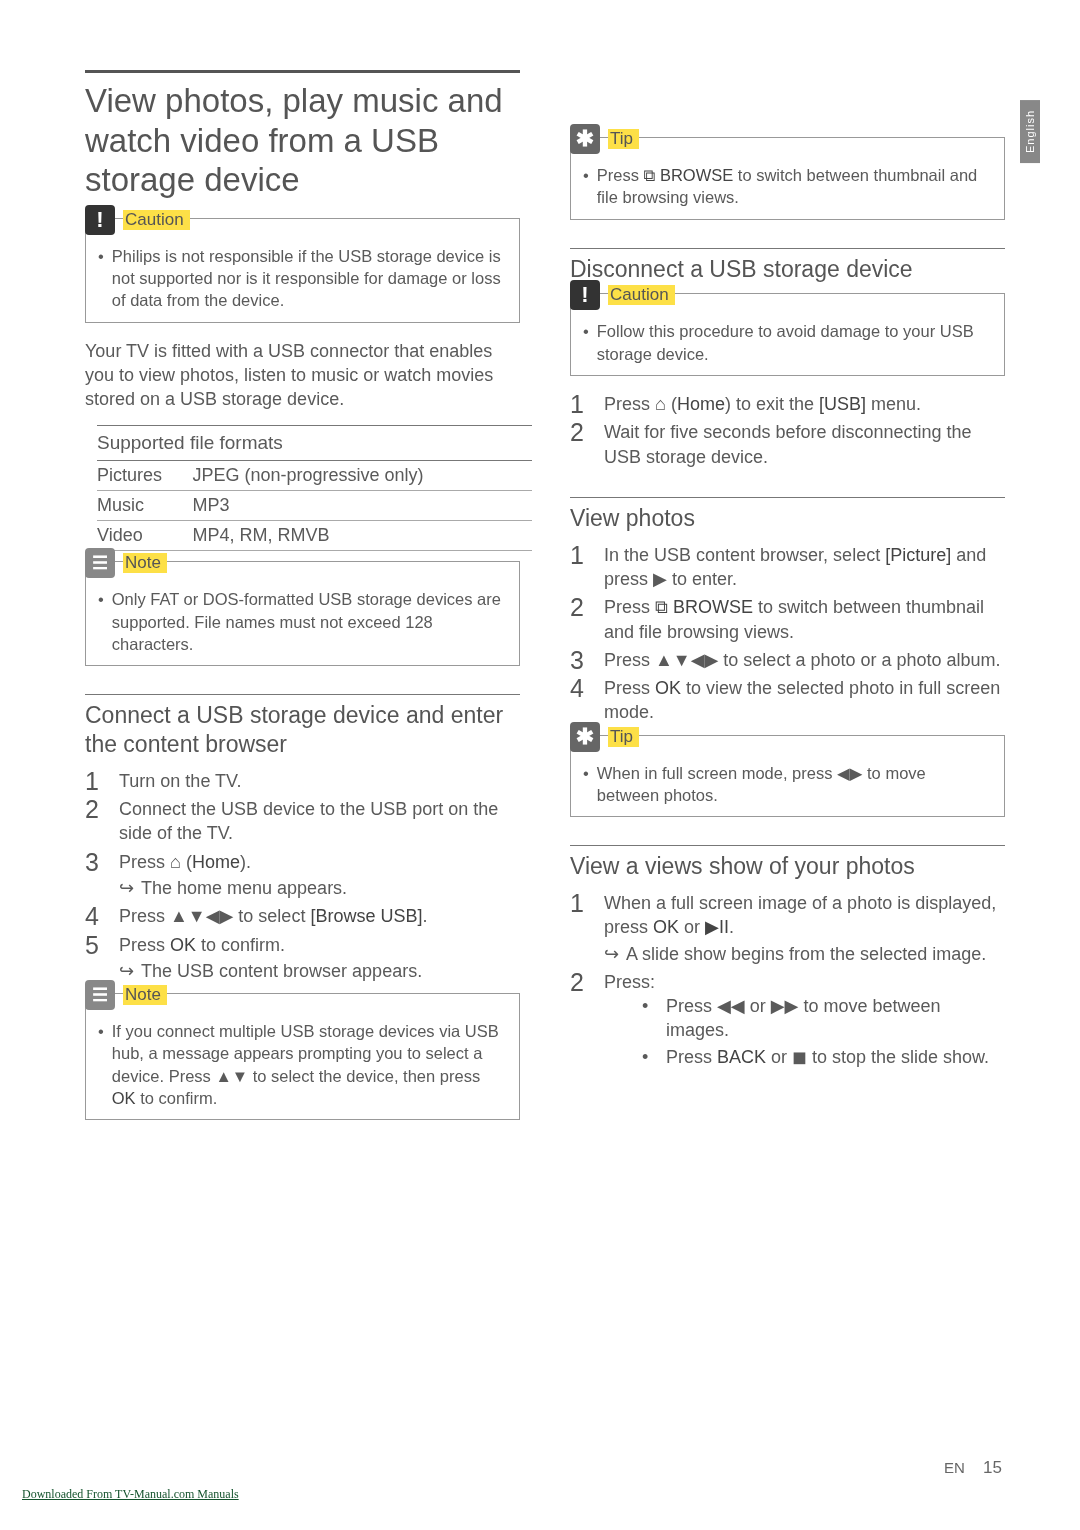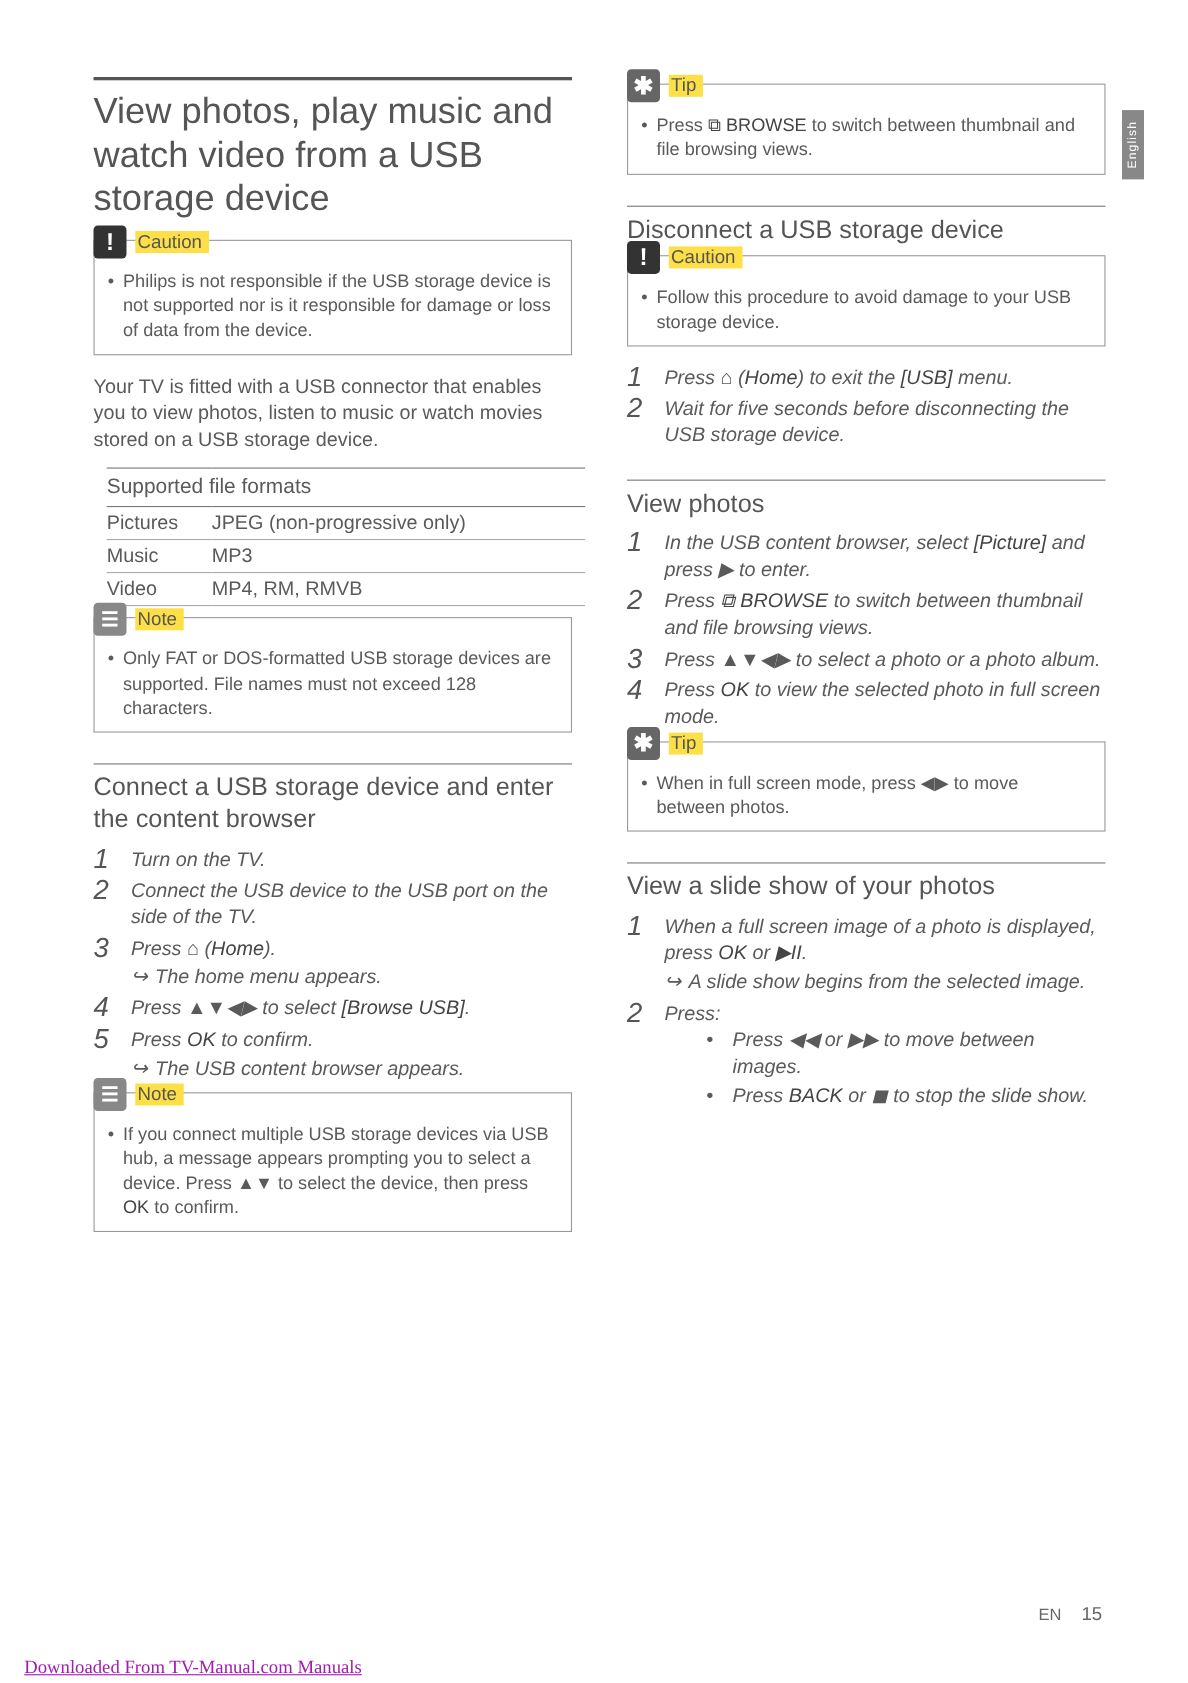"View photos, play music and" .page { align-items: none -> center }
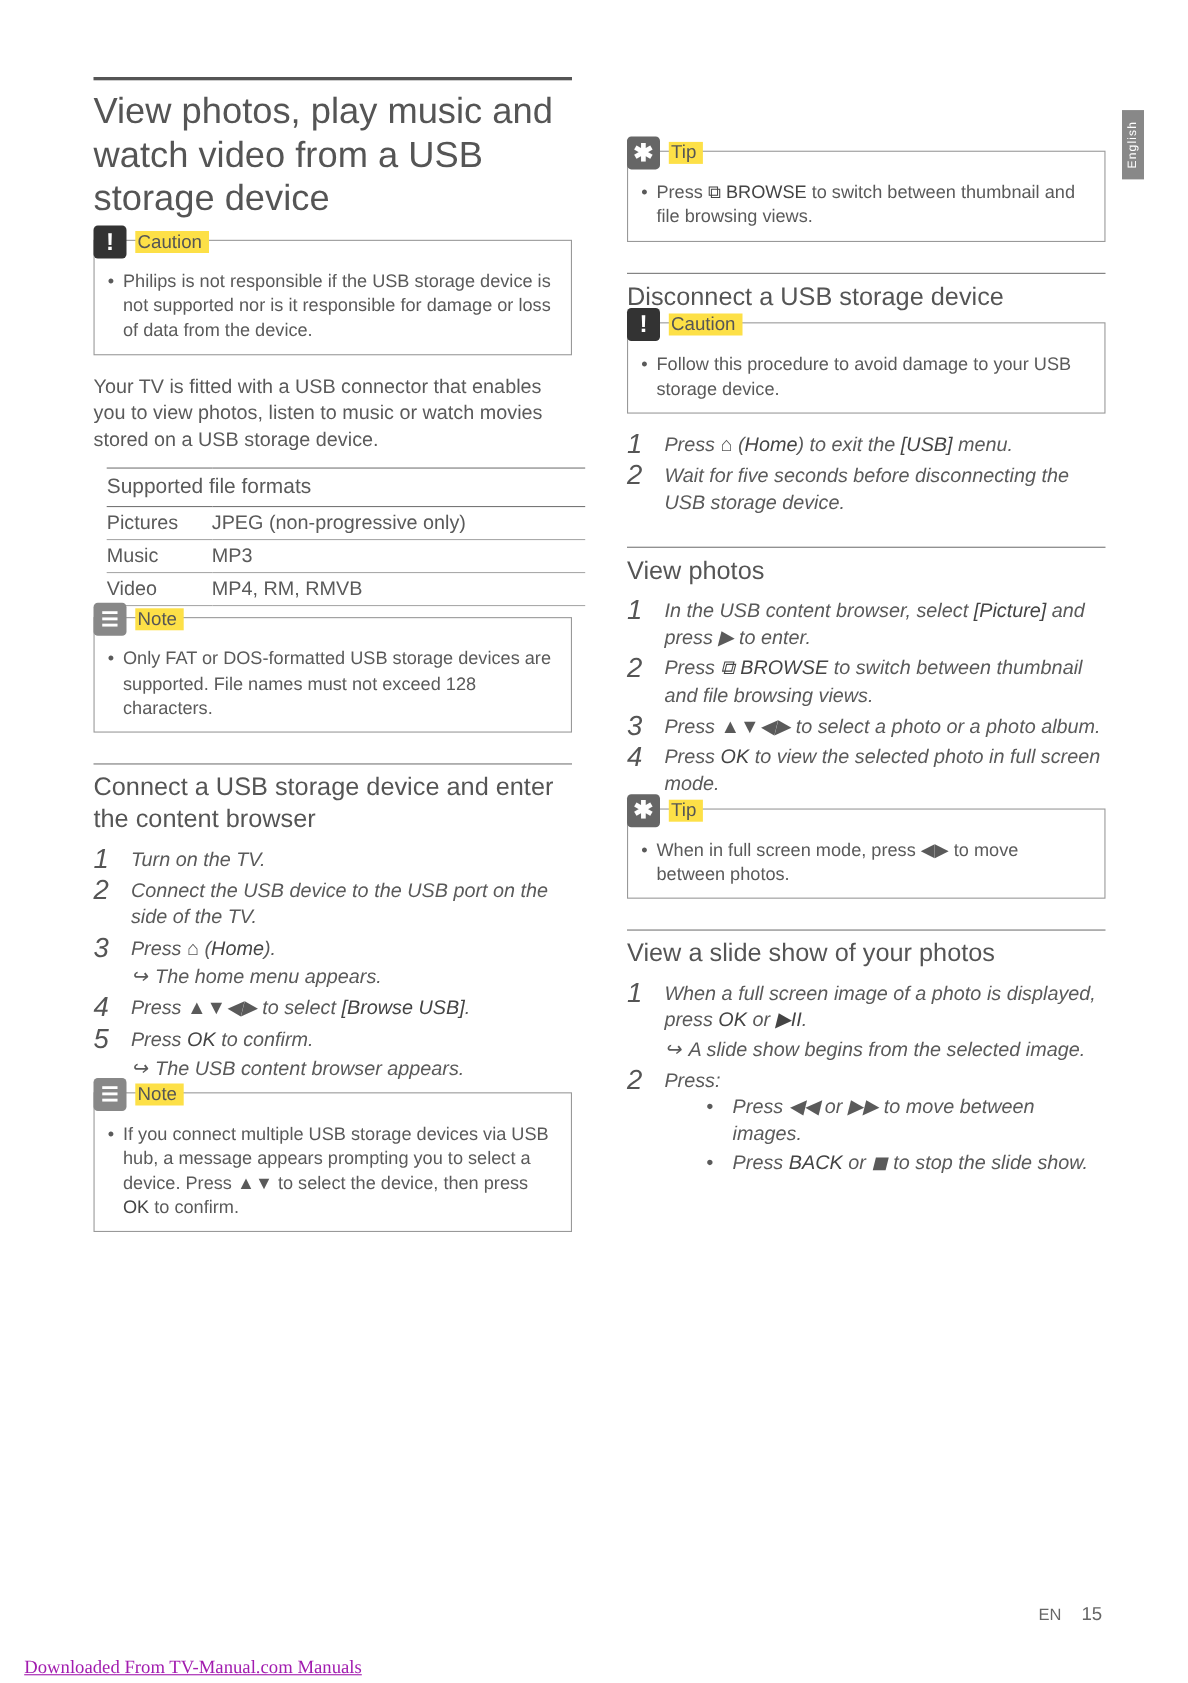"Press ⌂ (Home) to exit" ol.steps > li { font-style: italic -> none }
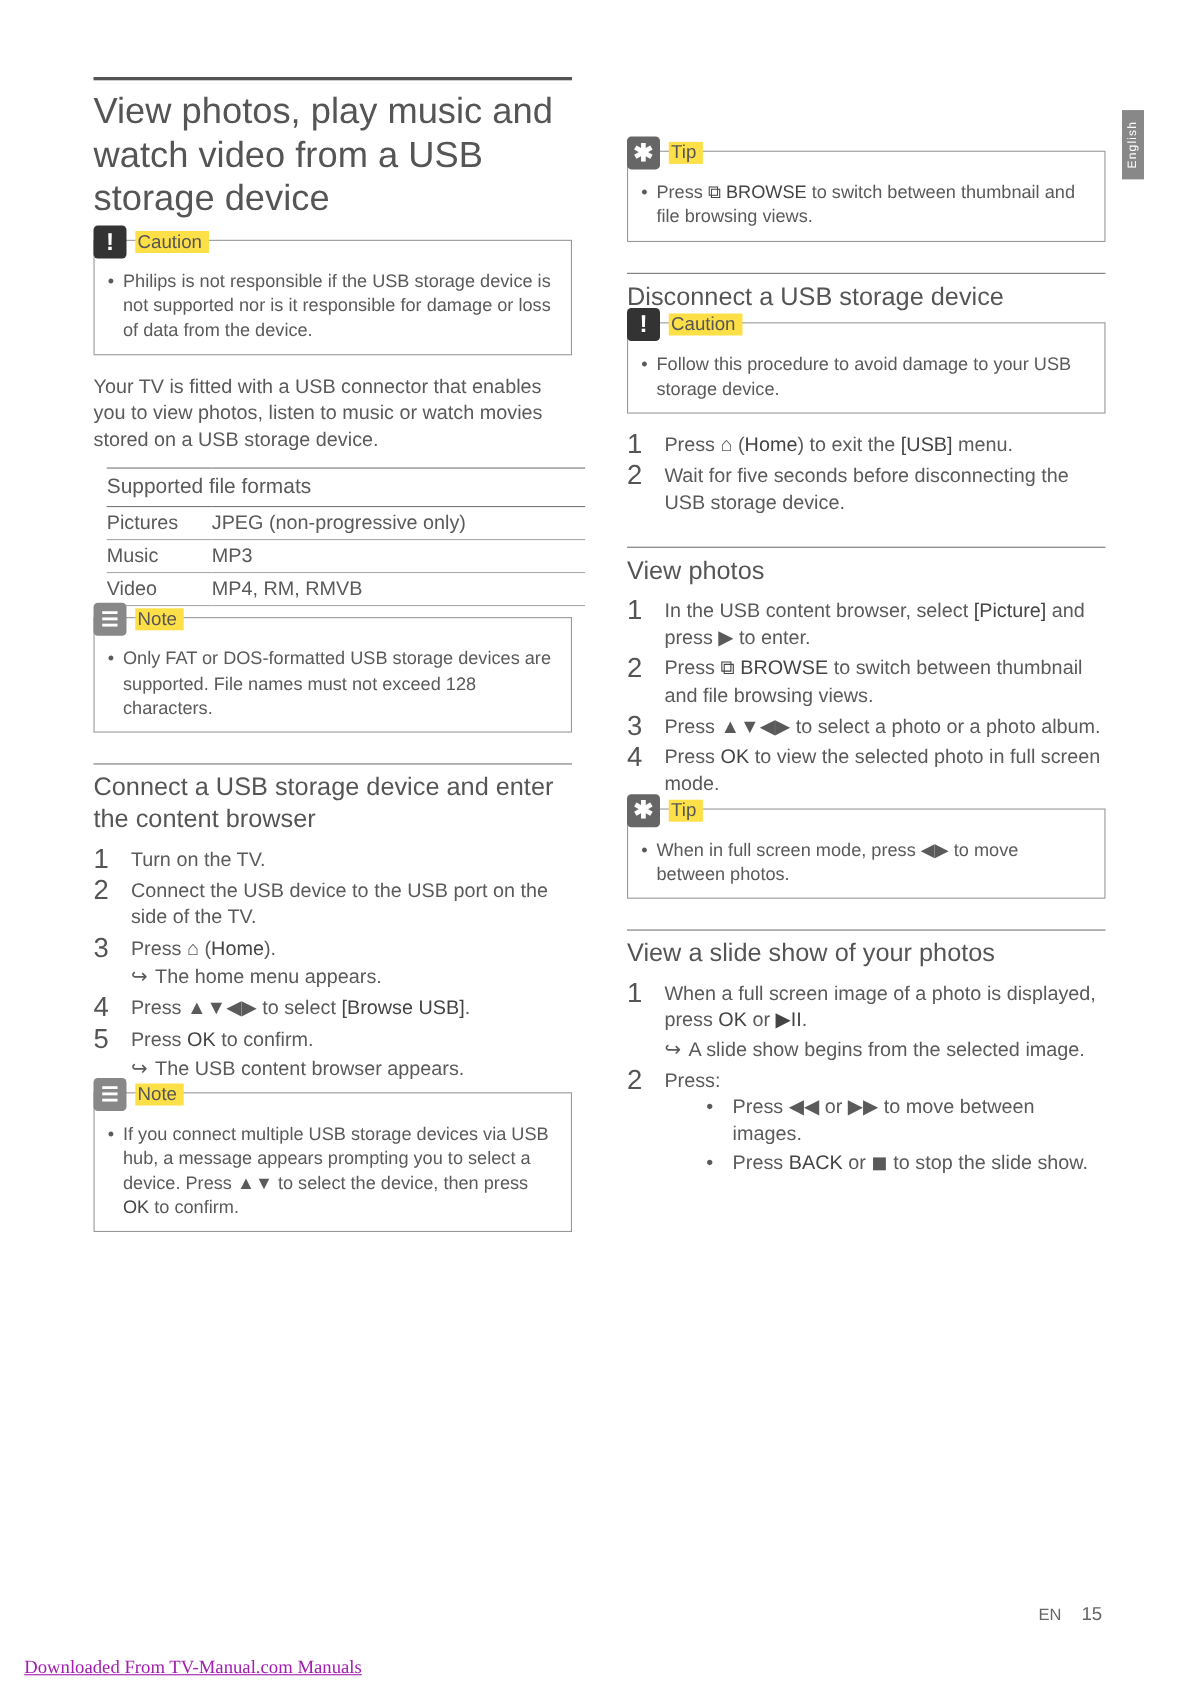"View a slide show of" h2 { text: slide -> views }
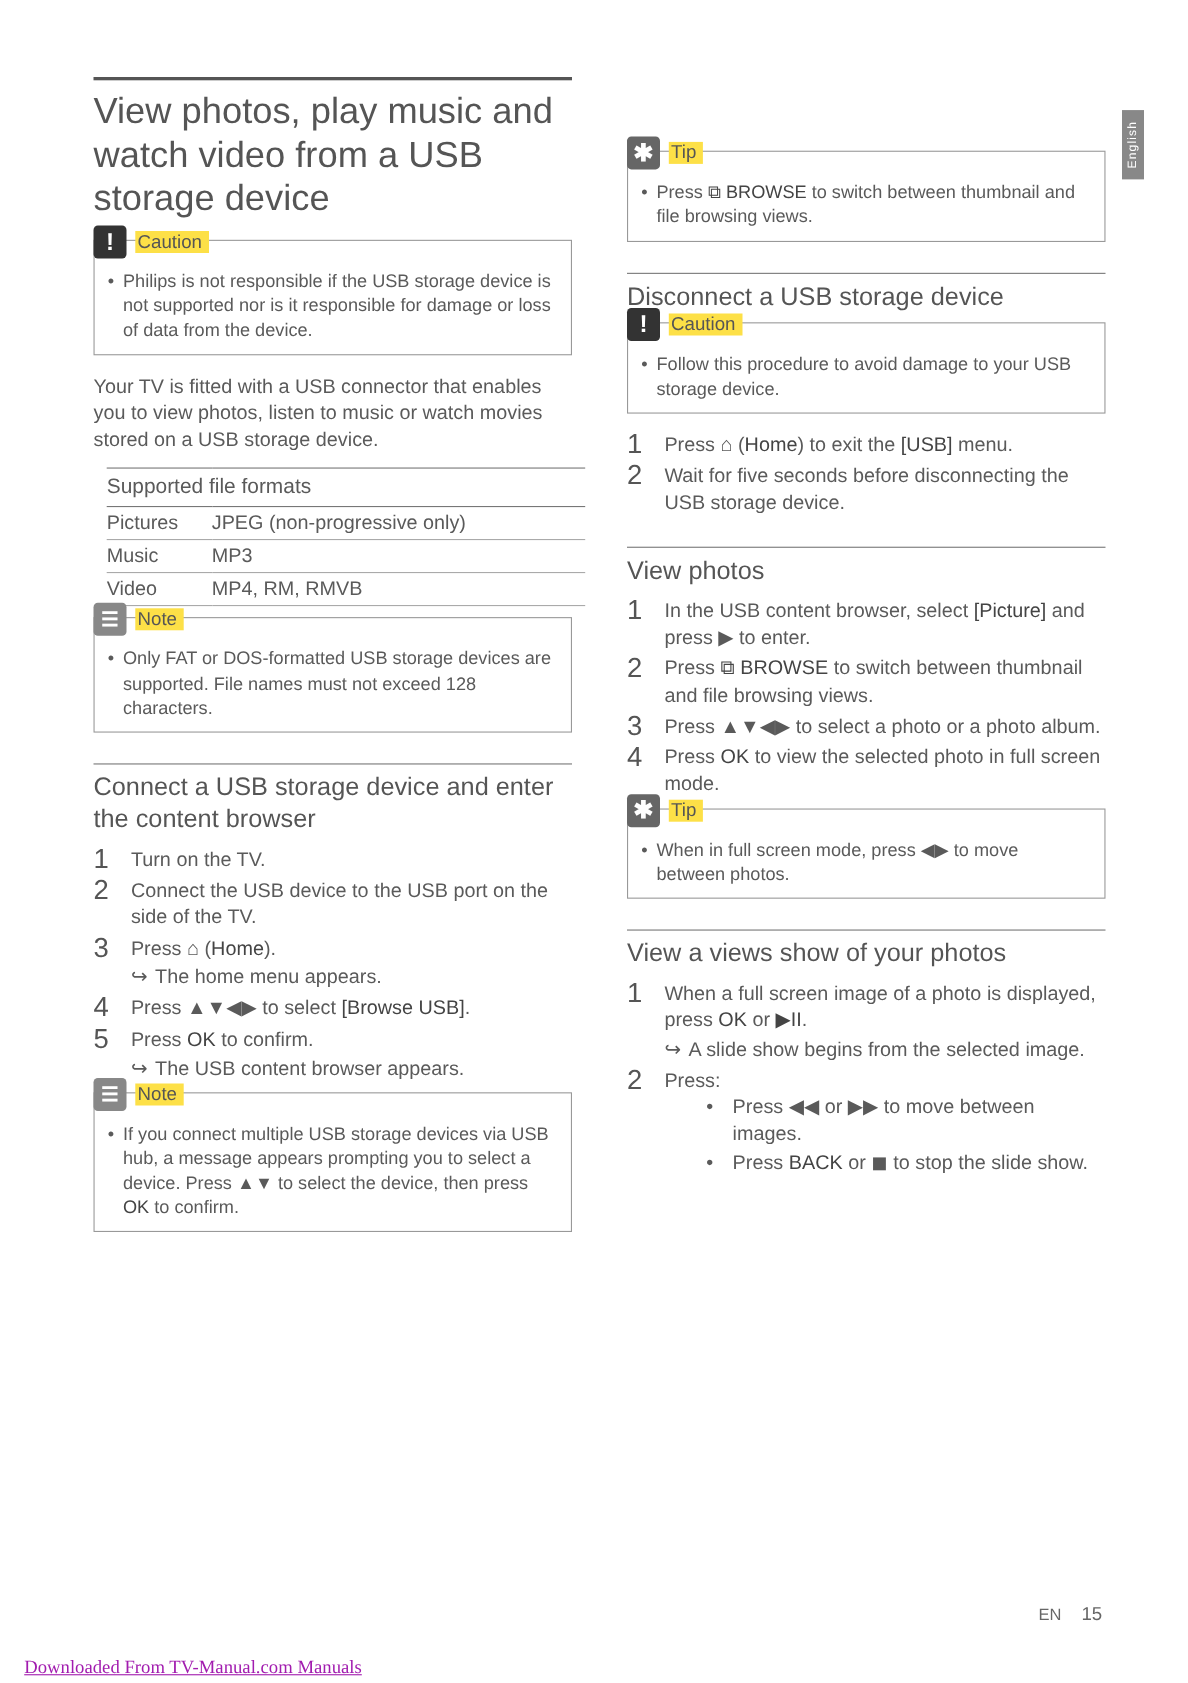"Downloaded From TV-Manual.com Manuals" .dl-link { bottom: 4px -> 28px; color: #a21caf -> #14532d; font-size: 17px -> 12px }
